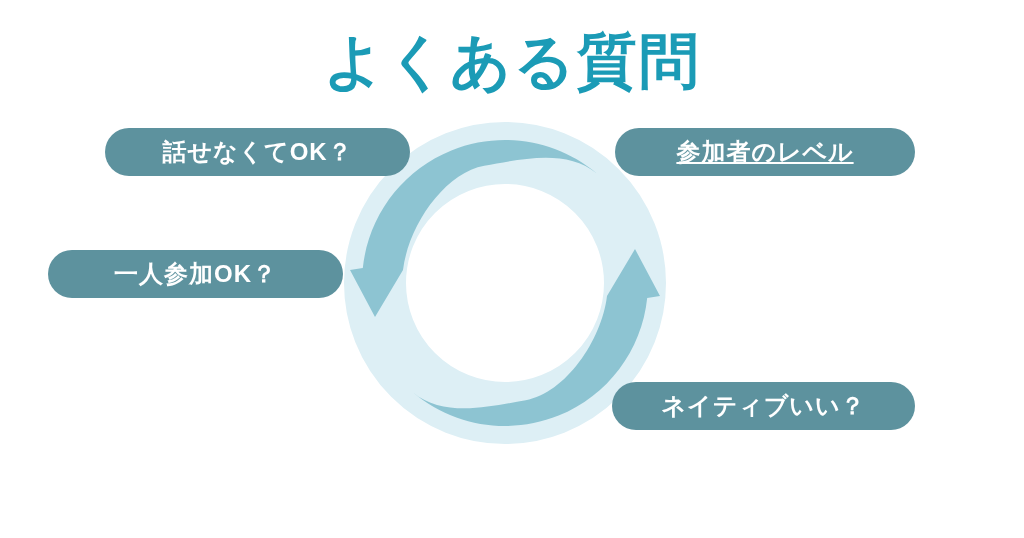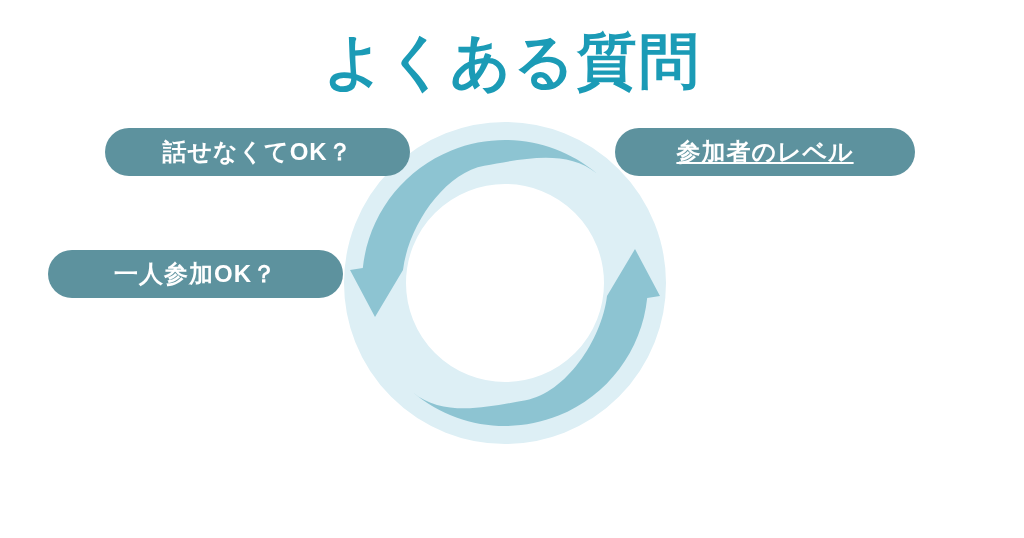"ネイティブいい？" div.pill { html: none -> <div> <span>ネイティブいい？</span> </div> }
